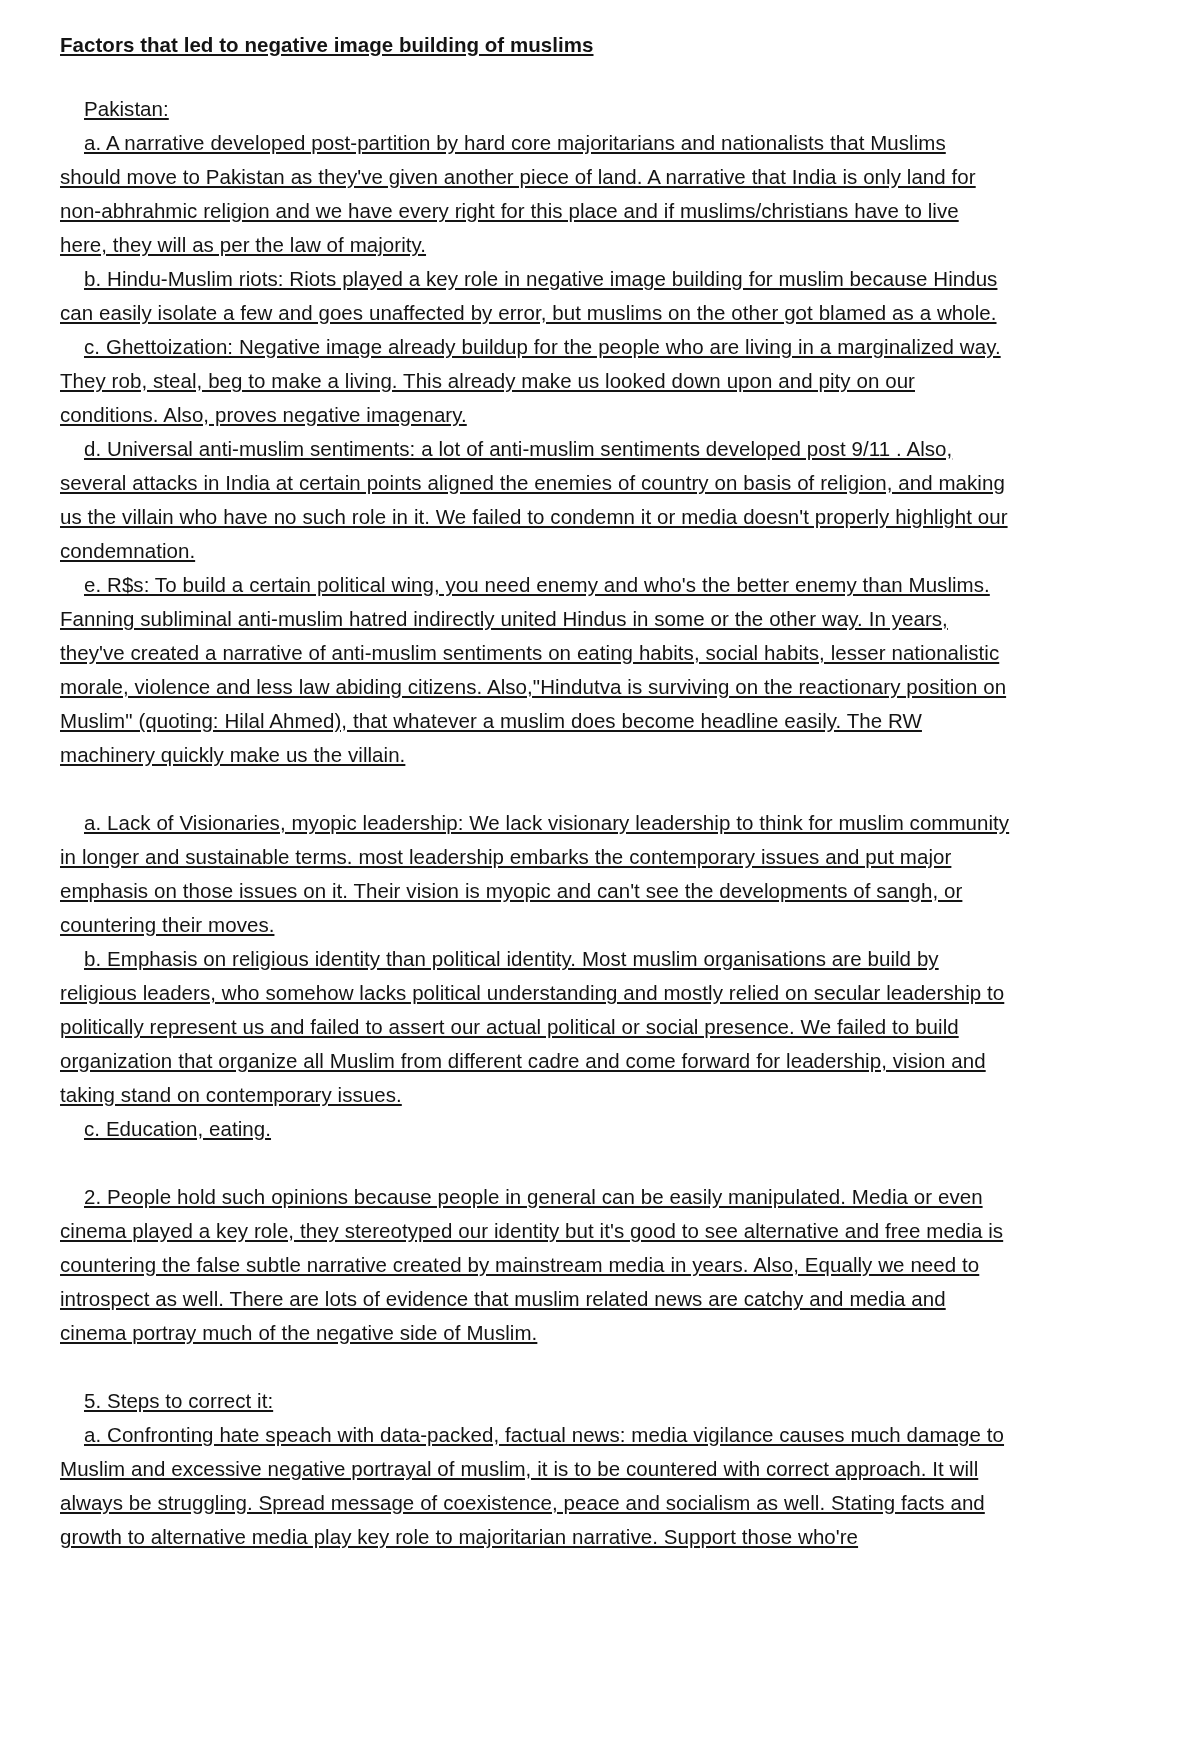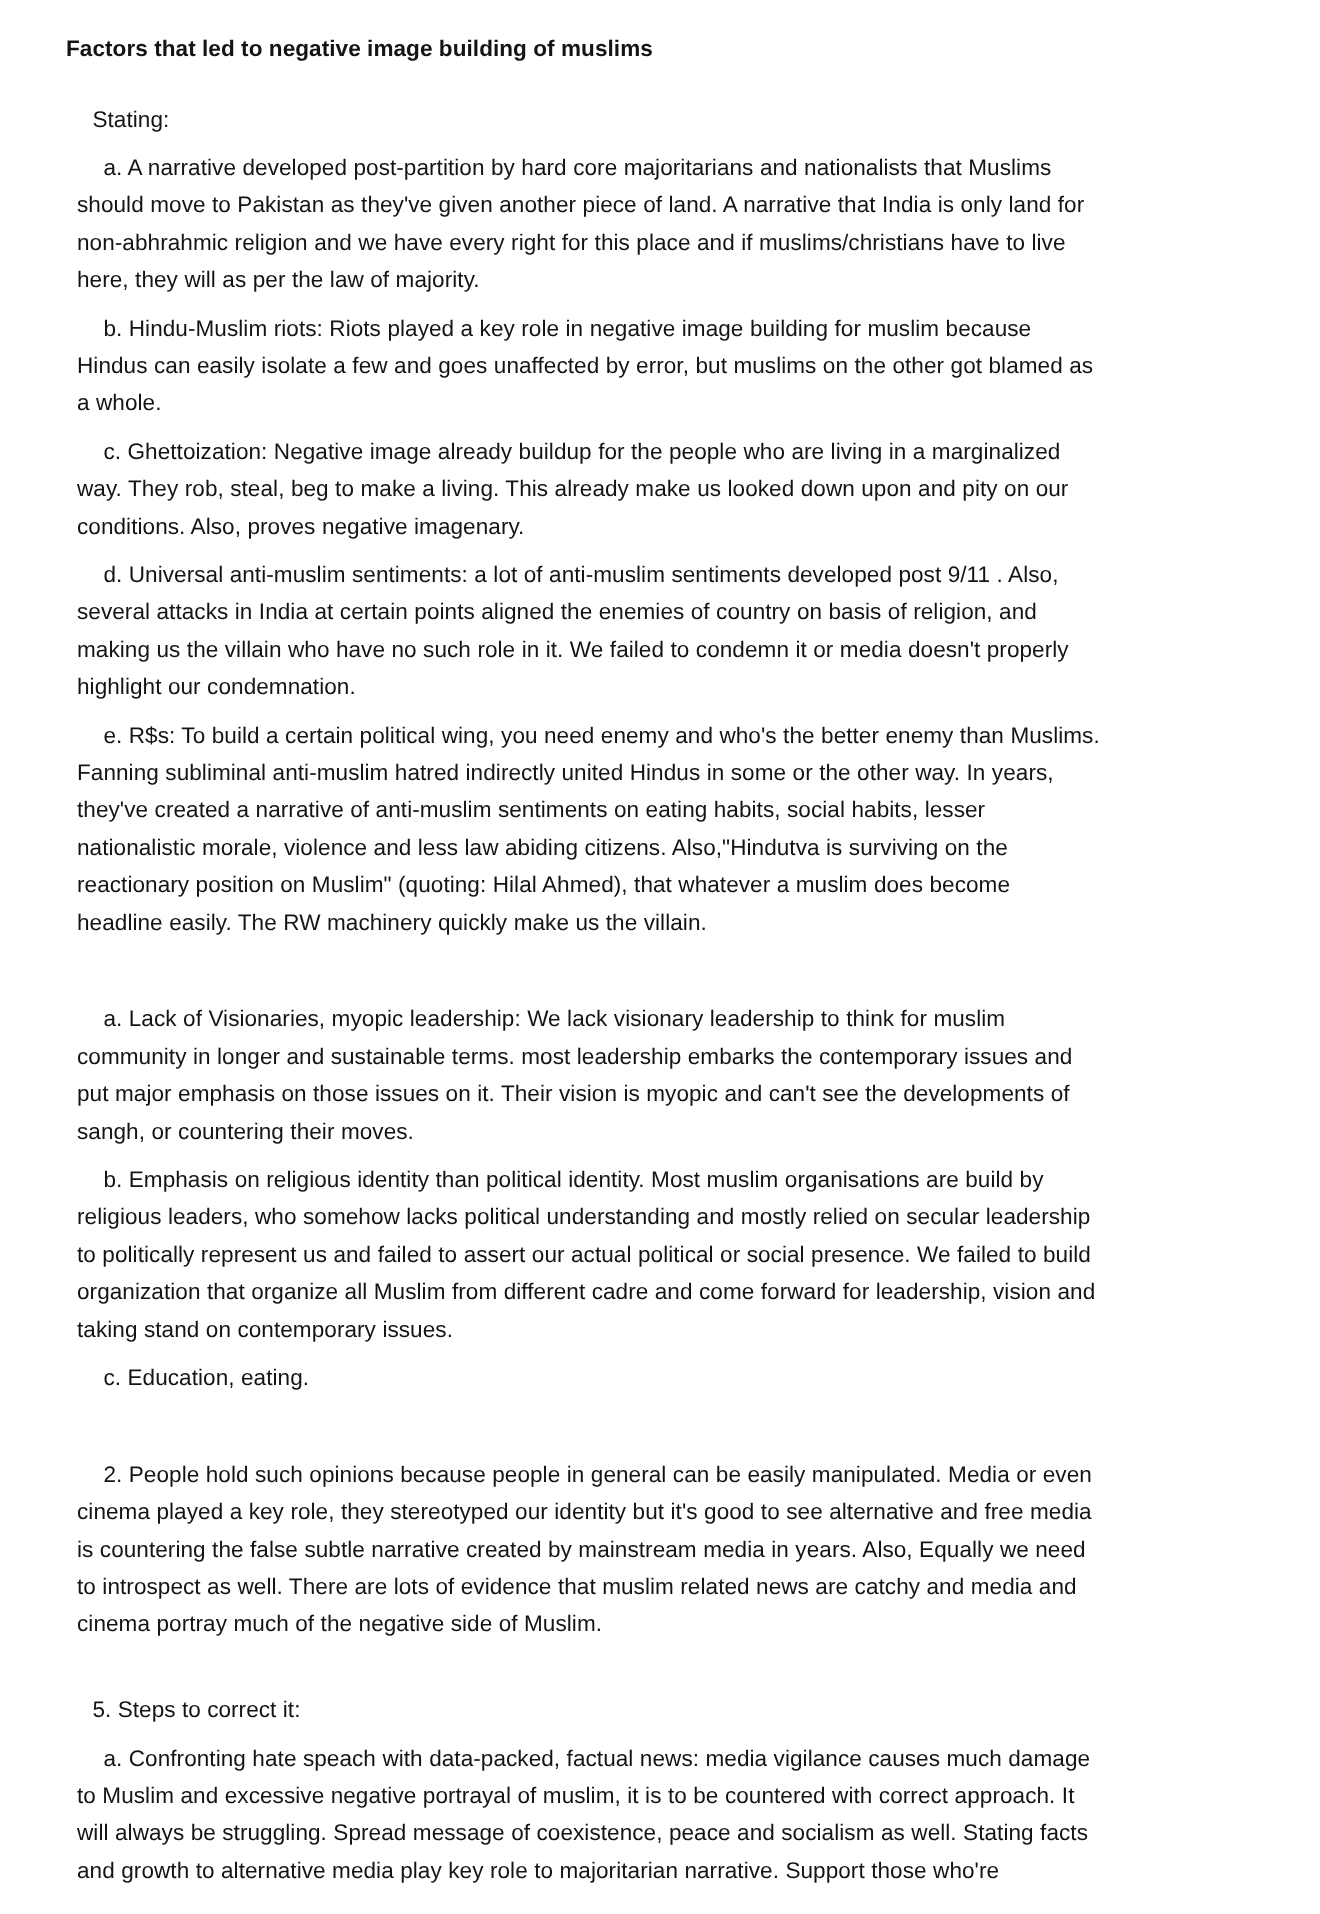"Factors that led to negative" .content { text-decoration: none -> underline }
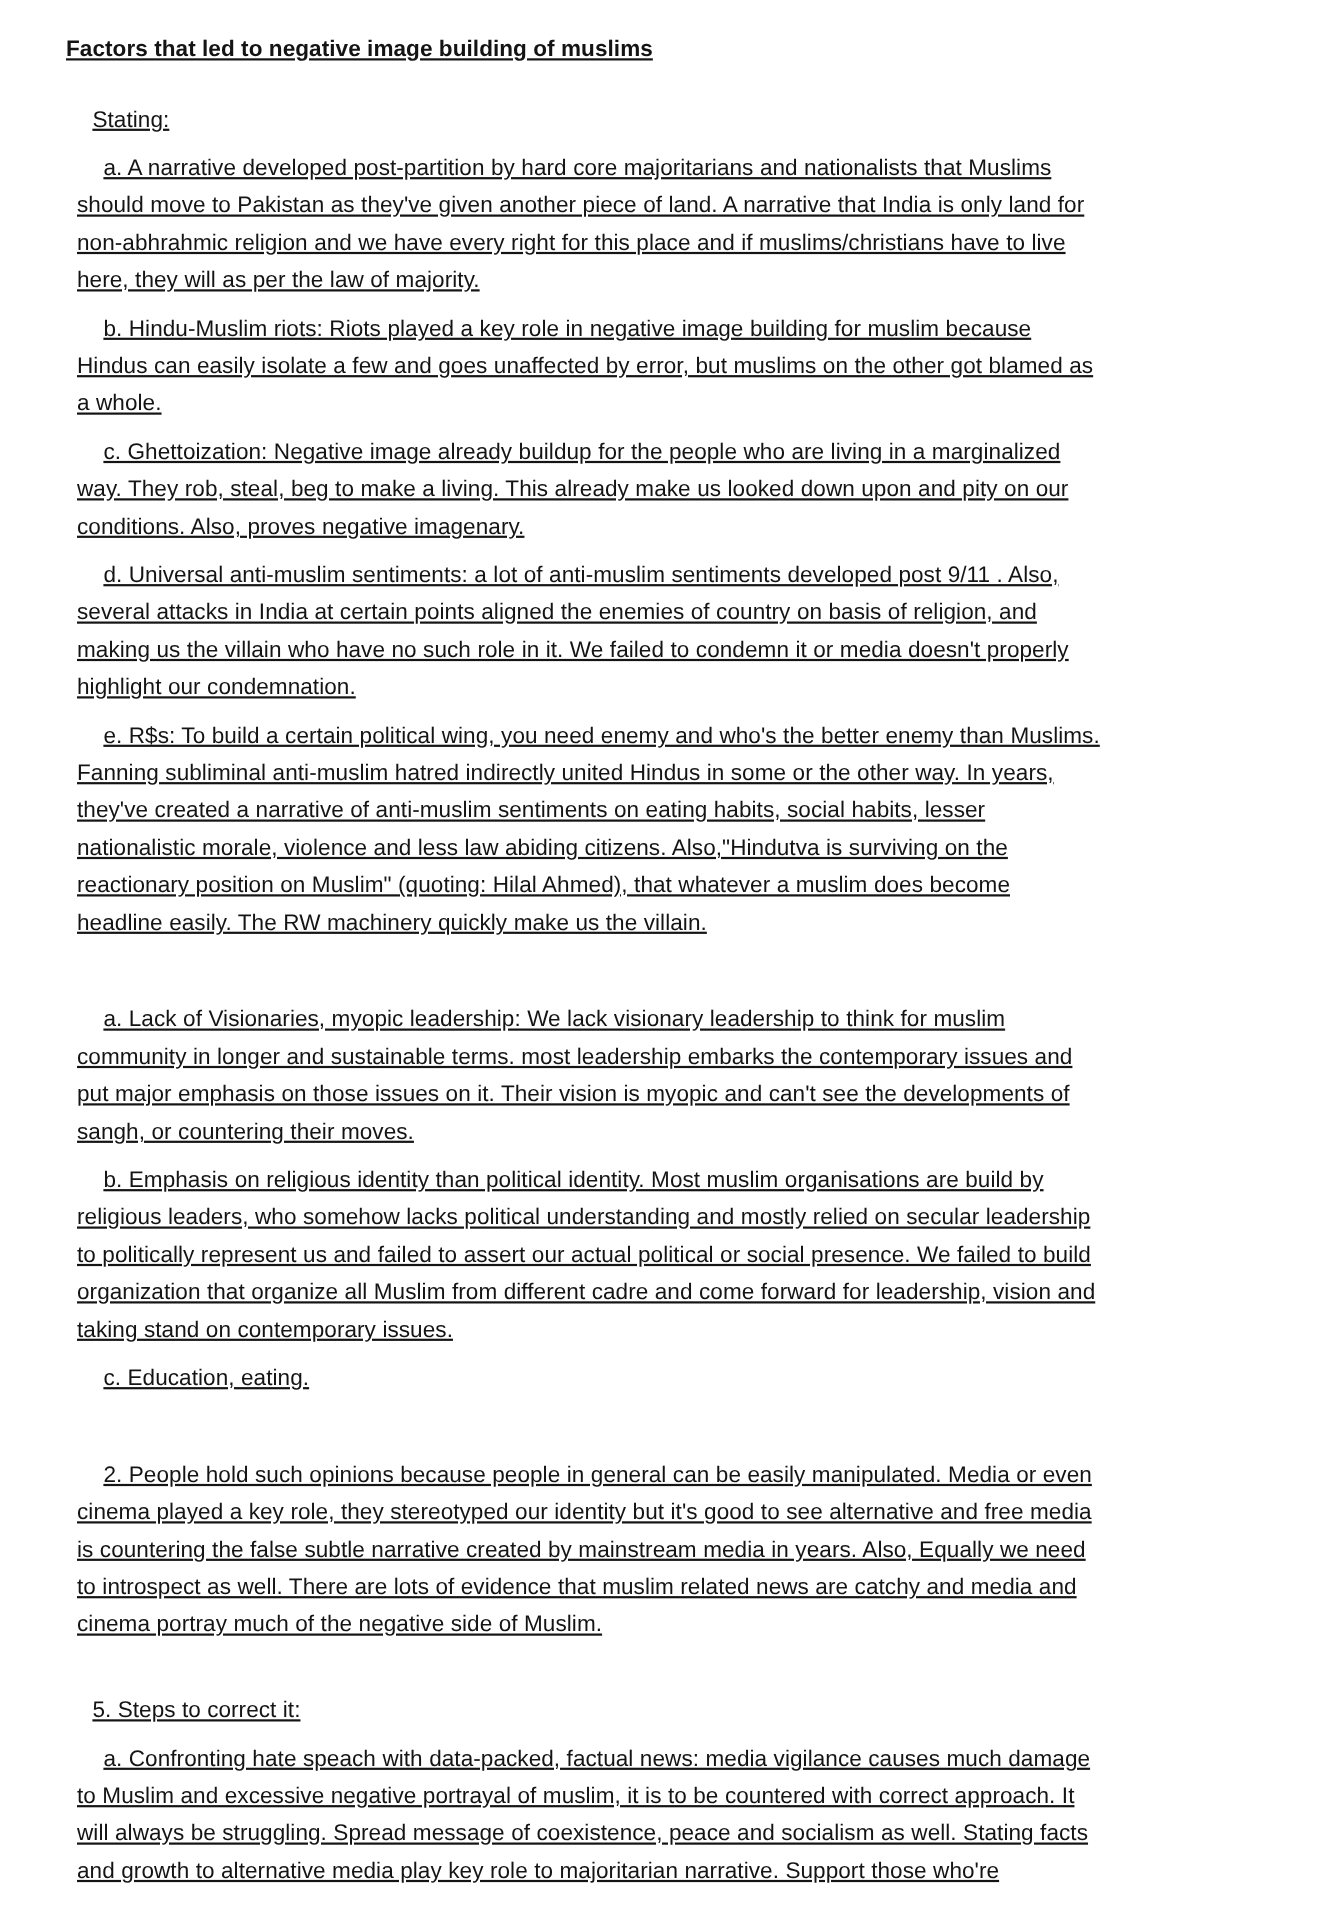"Stating:" p.section-heading { text: Stating -> Pakistan }
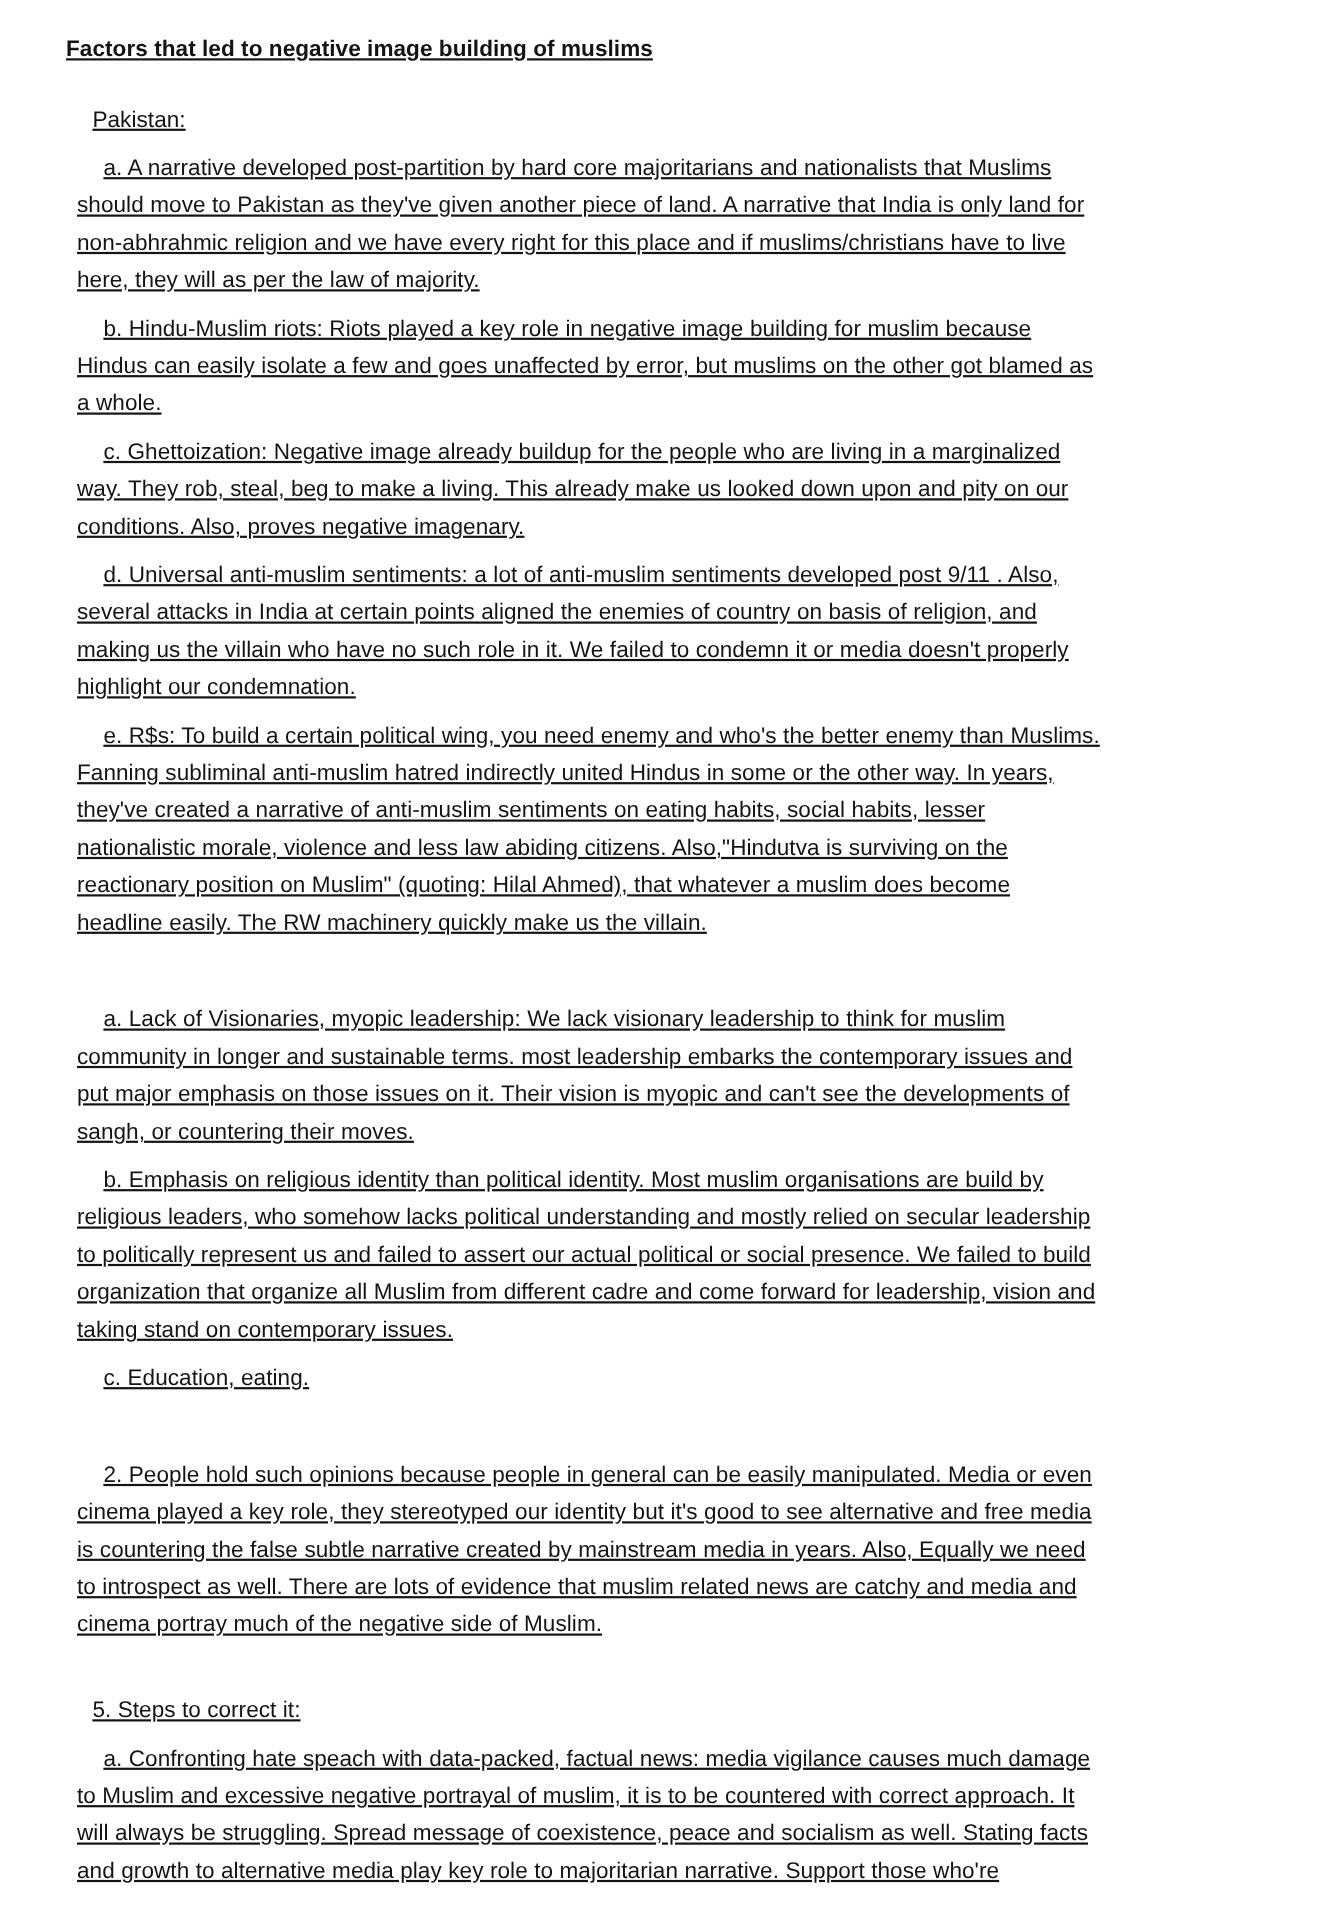"a. A narrative developed post-partition" .para { margin: 10px -> 0 }
